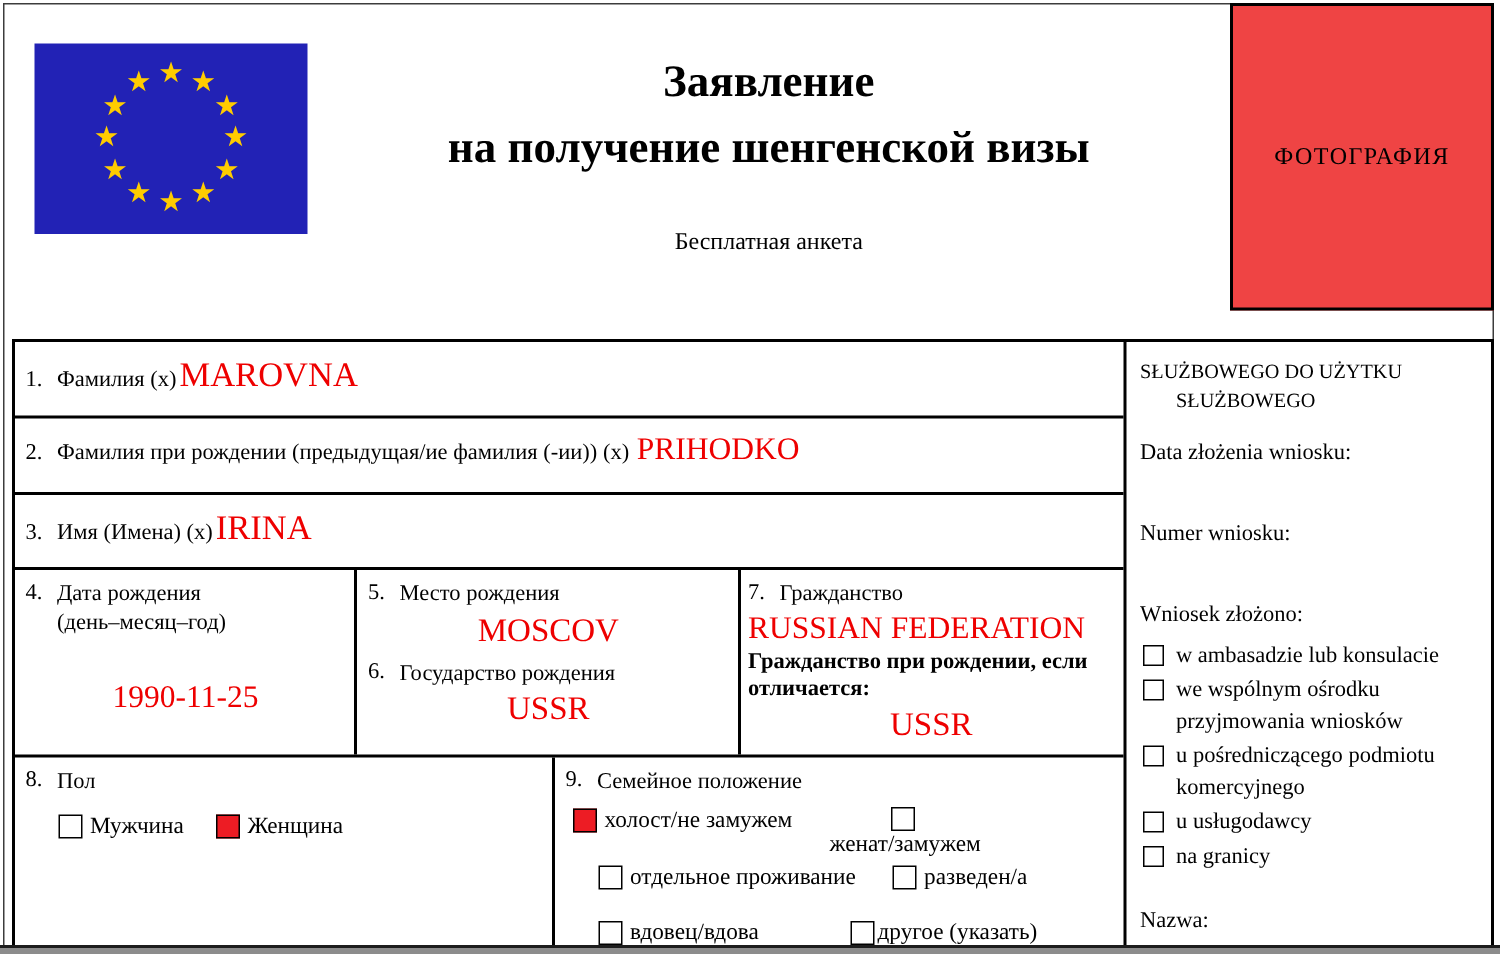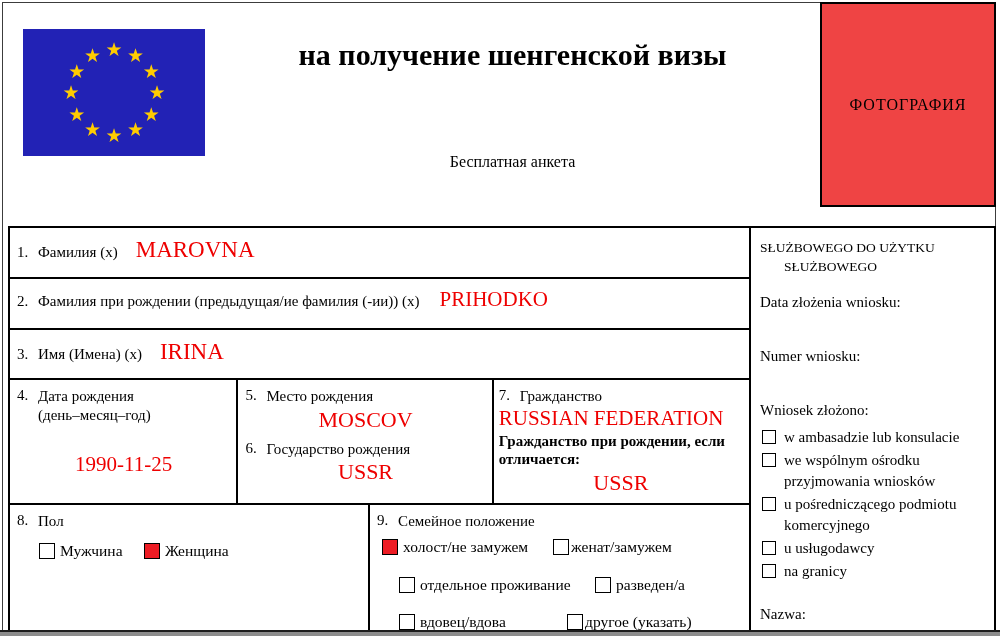"Заявление" div { html: none -> <div>Заявление</div> }
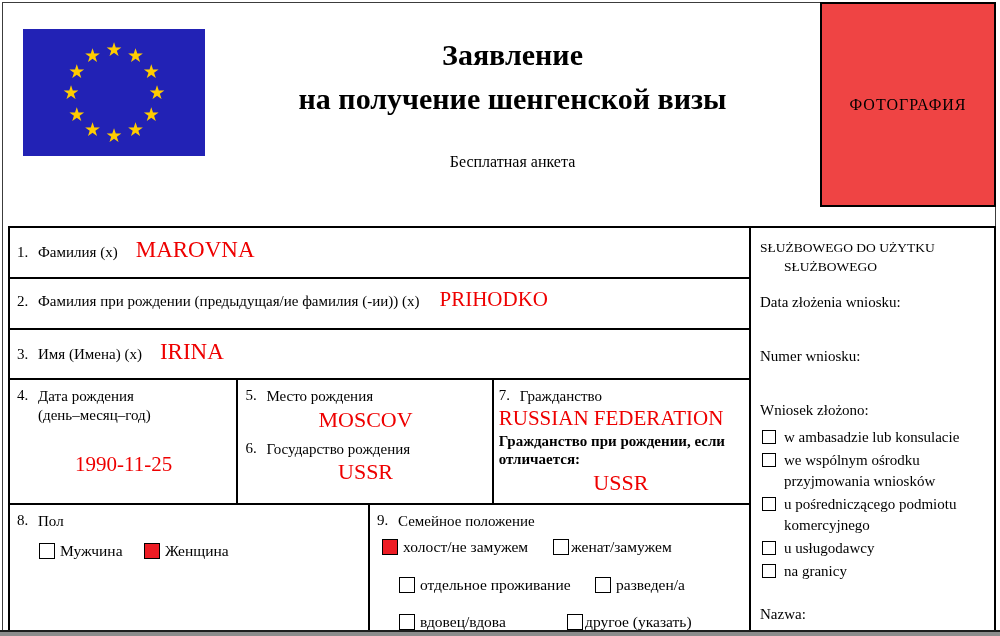"MAROVNA" .val-lg { margin-left: 18px -> 2px }
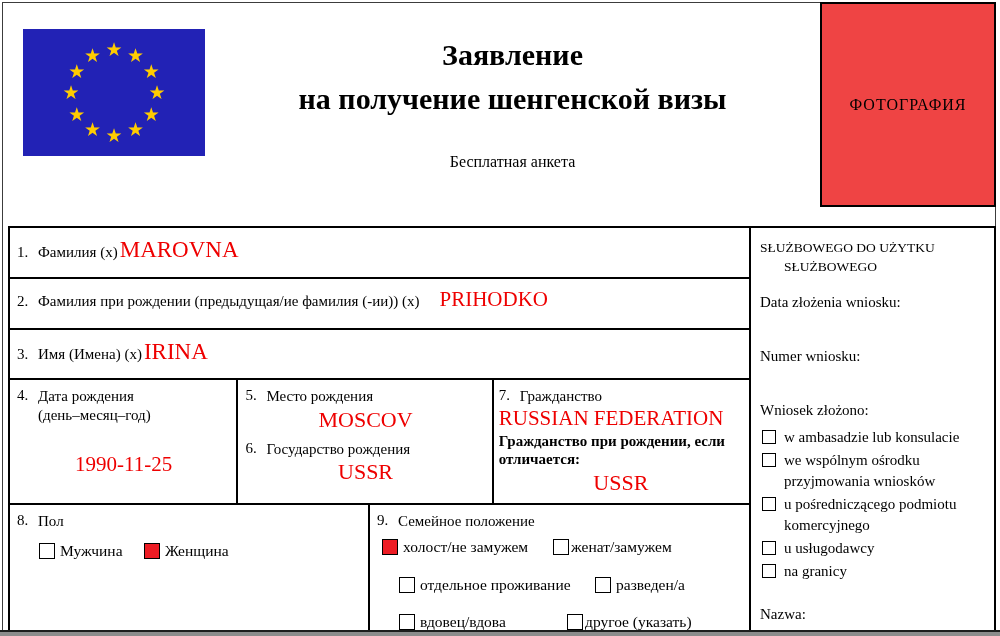"PRIHODKO" .val-md { margin-left: 20px -> 5px }
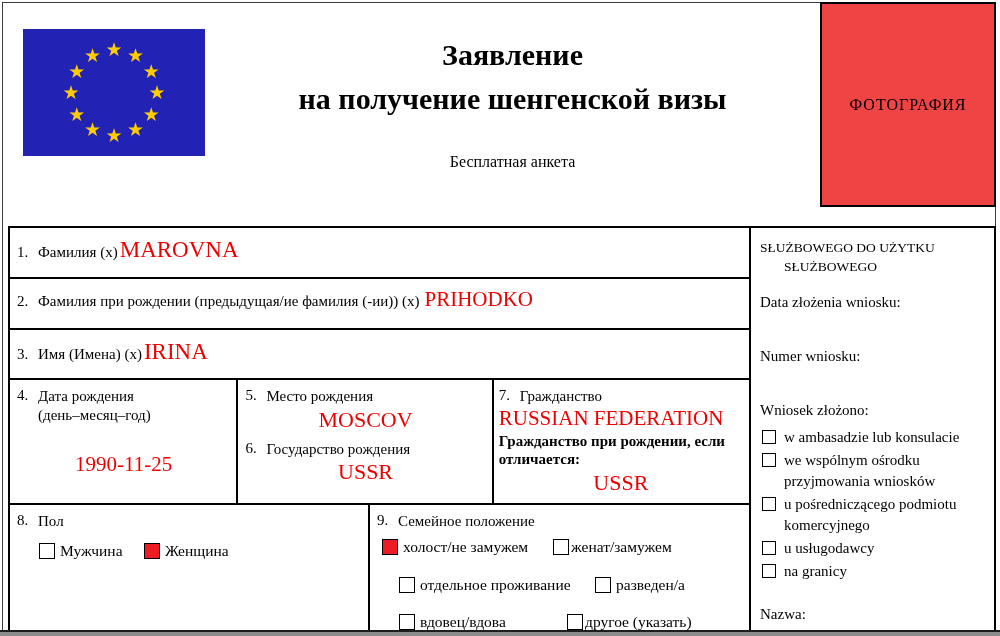"женат/замужем" label.ck-item { flex-direction: none -> column }
